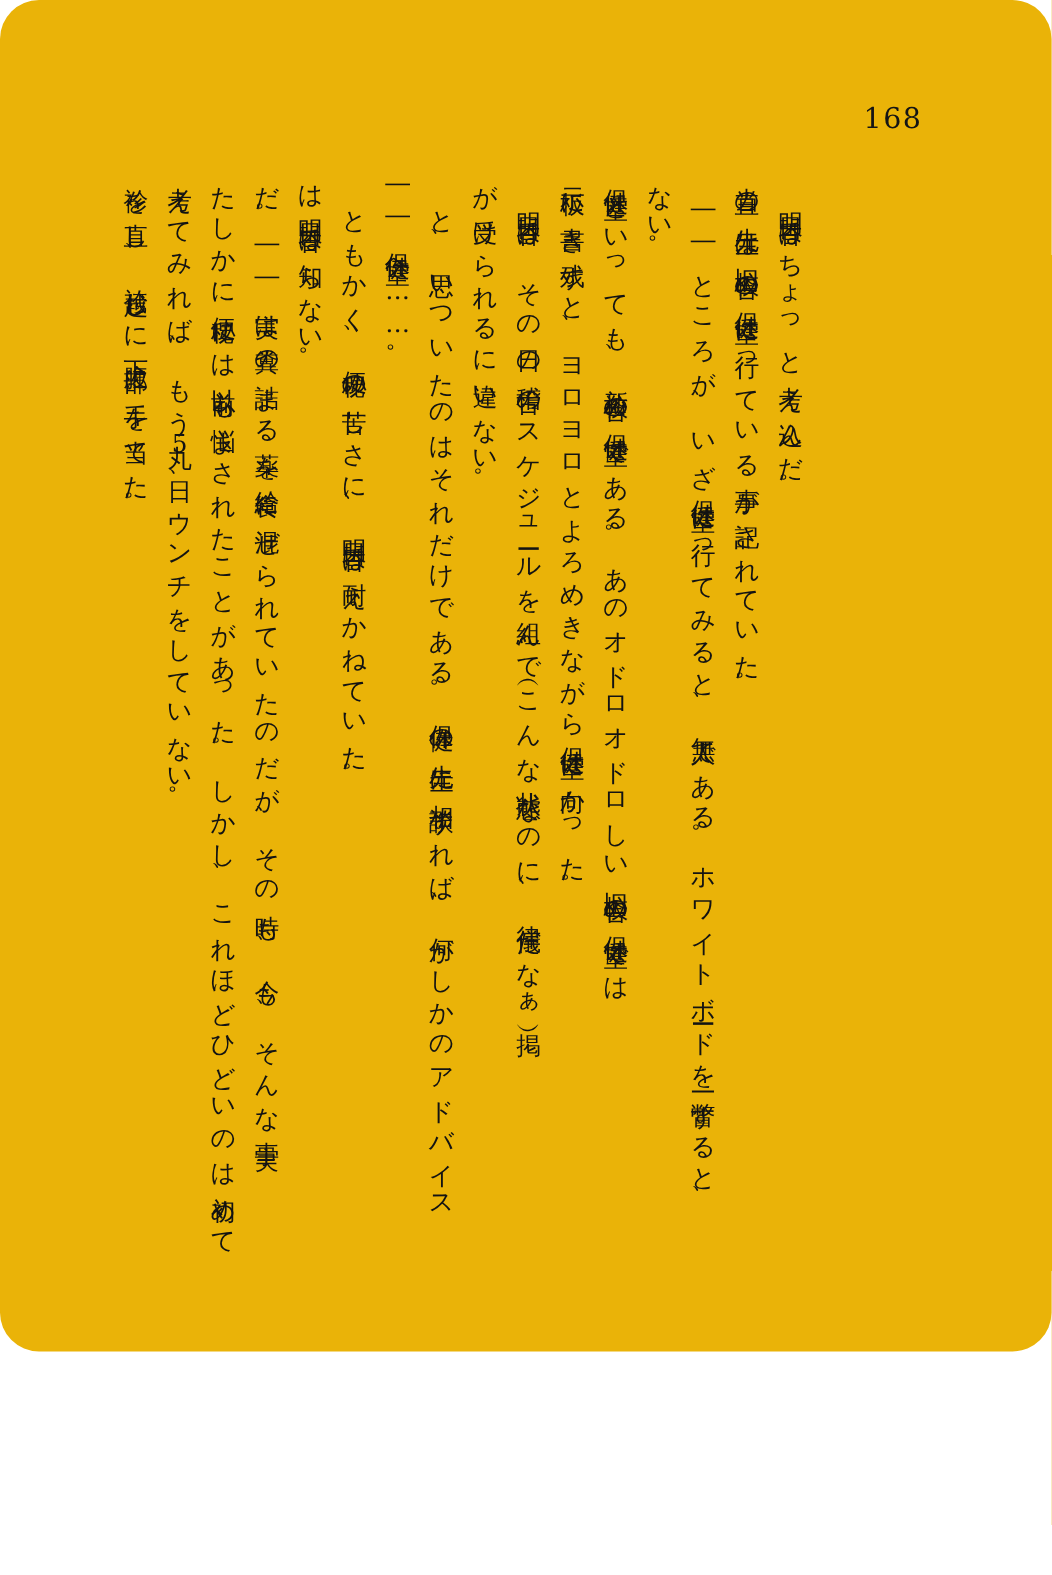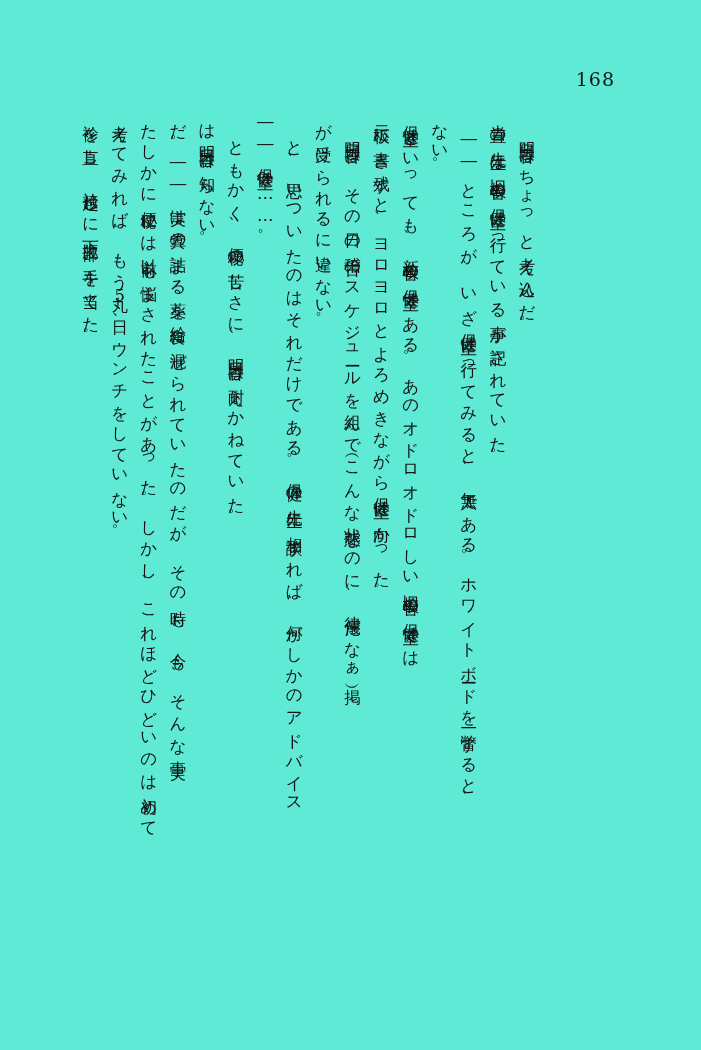"168" .page { background: #5eead4 -> #eab308; border-radius: none -> 26px; height: 1050px -> 901px }
